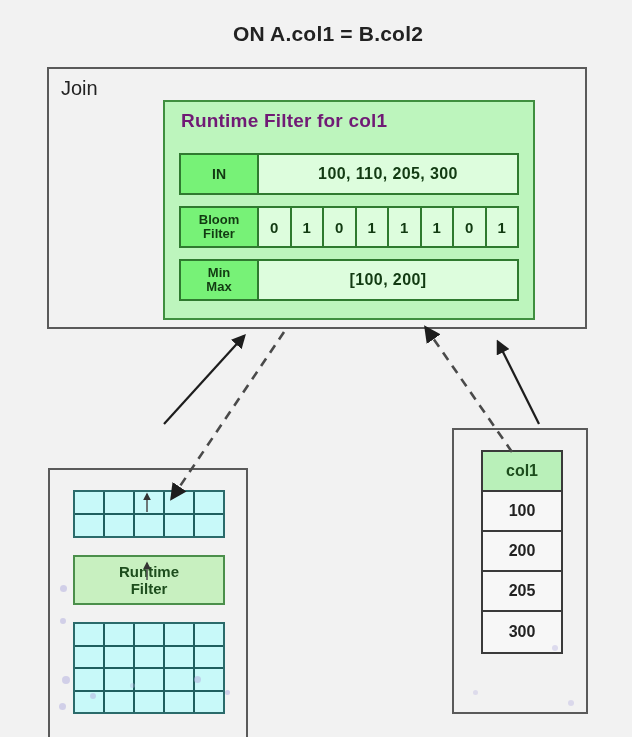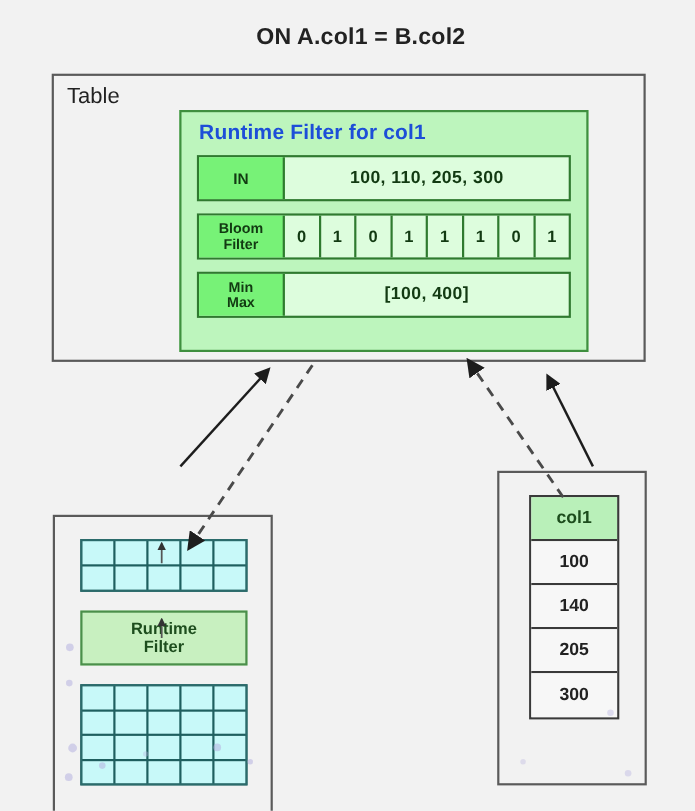"Table" div { text: Table -> Join }
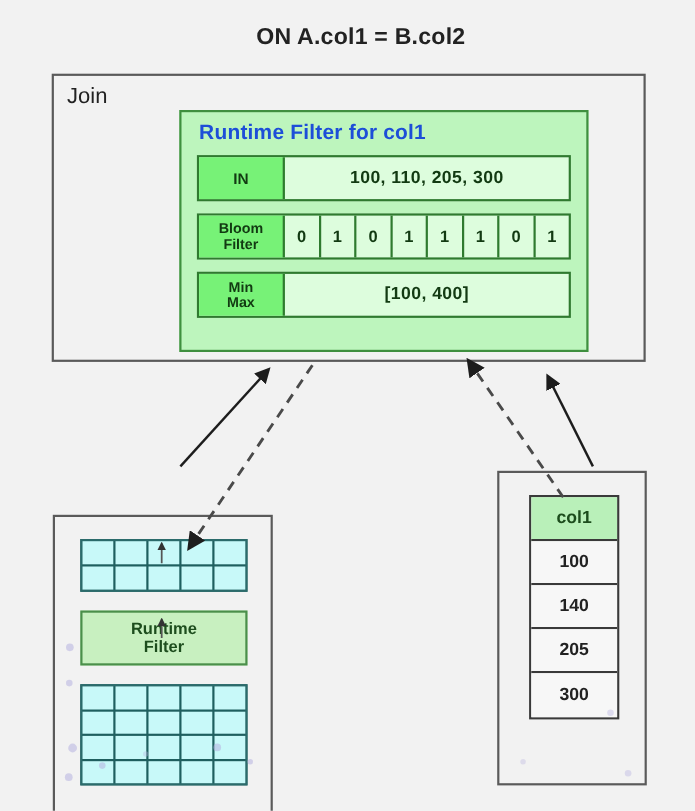"Runtime Filter for col1" #rf-title { color: #1d4ed8 -> #701a75; margin: 2px 0 9px 2px -> 2px 0 21px 2px }
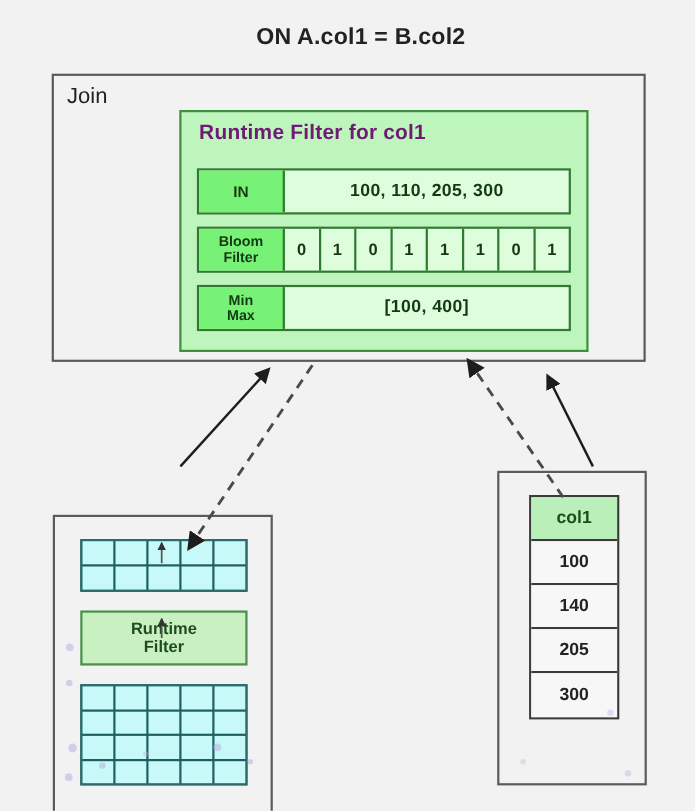"[100, 400]" div.rf-val { text: 400 -> 200 }
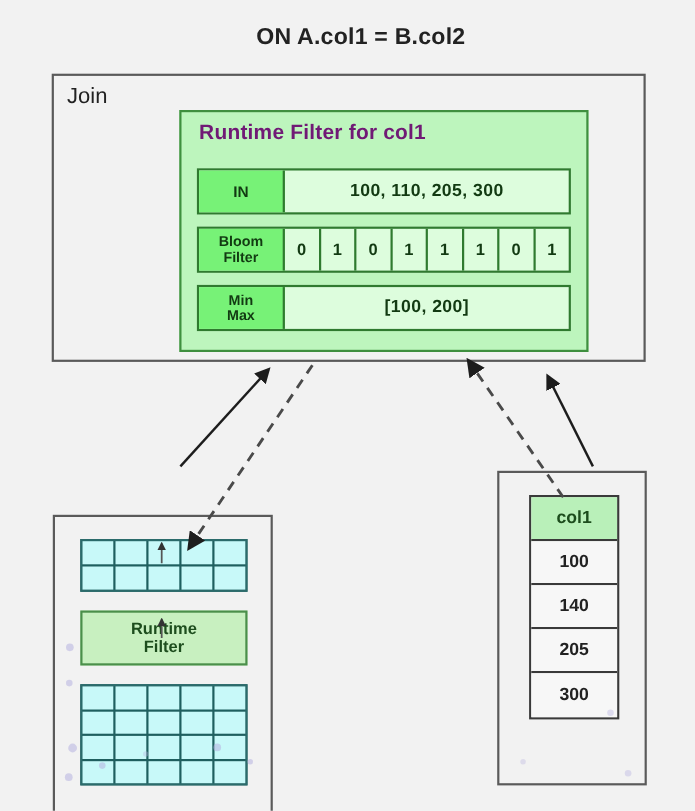"140" div.acell { text: 140 -> 200 }
